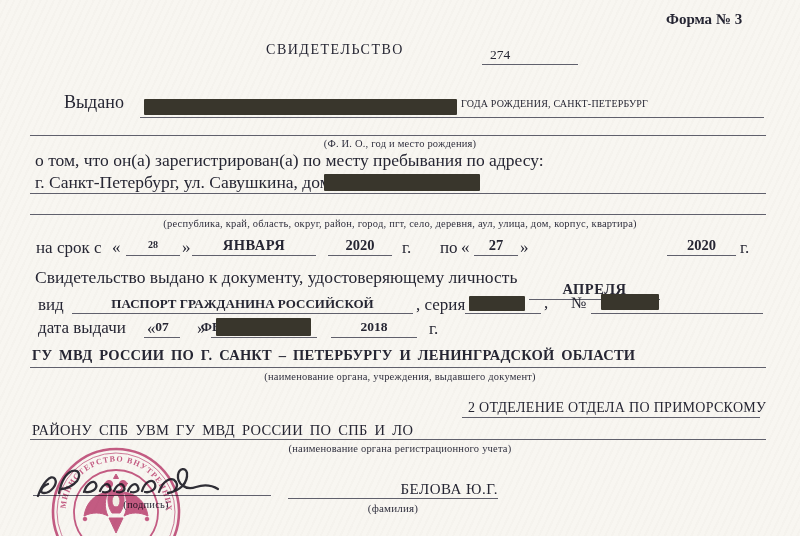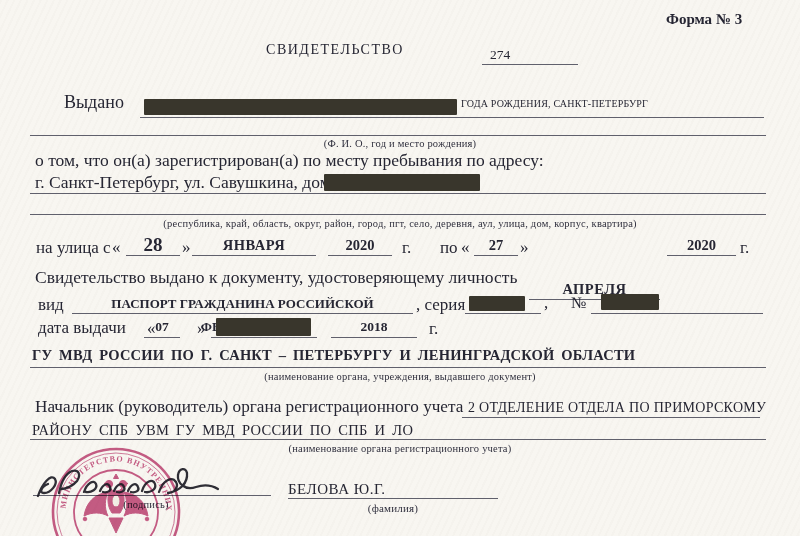"на улица с" div.abs { text: улица -> срок }
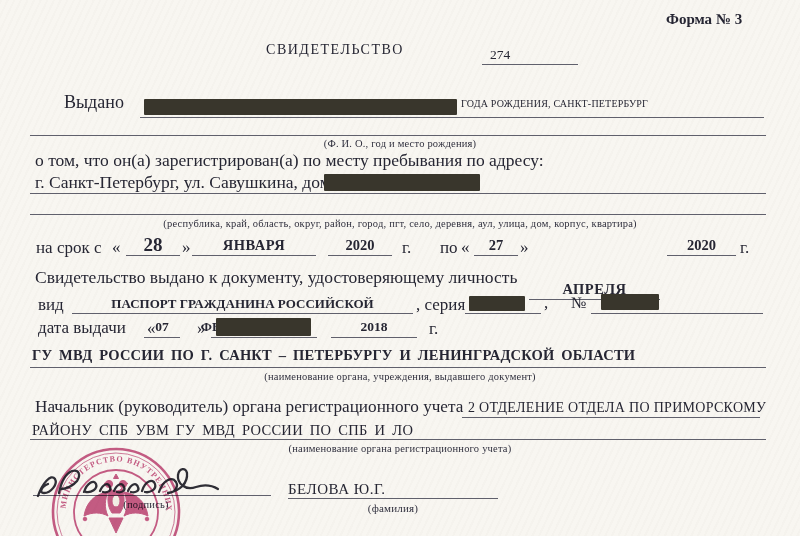"28" div.blank { font-size: 19px -> 10px }
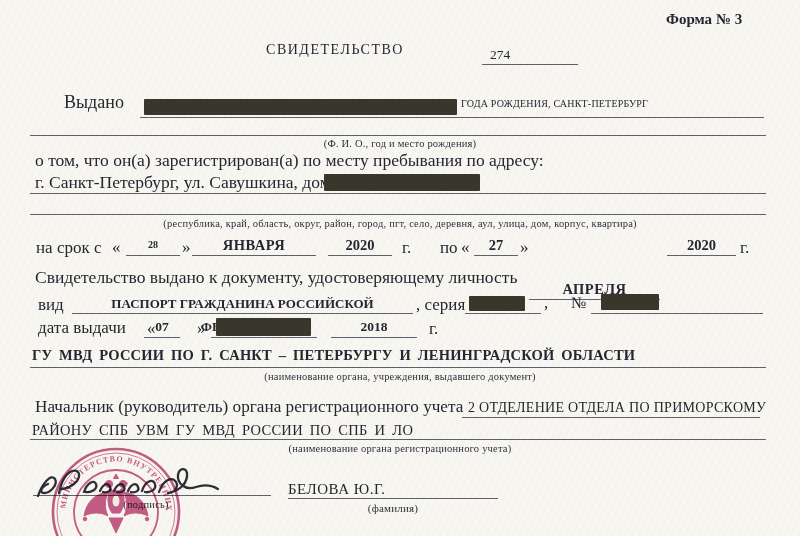"Начальник (руководитель) органа" div.abs { html: <div>Начальник (руководитель) органа регистрационного учета</div> -> none }
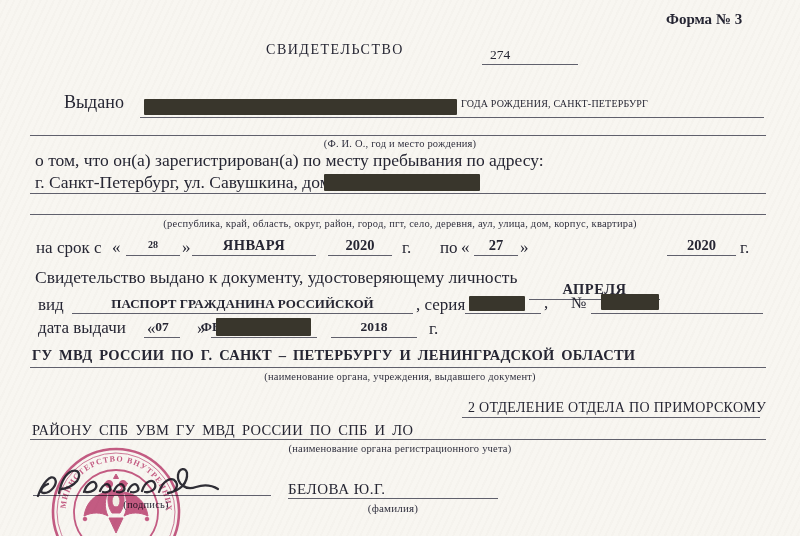"БЕЛОВА Ю.Г." div.abs { text-align: left -> right }
